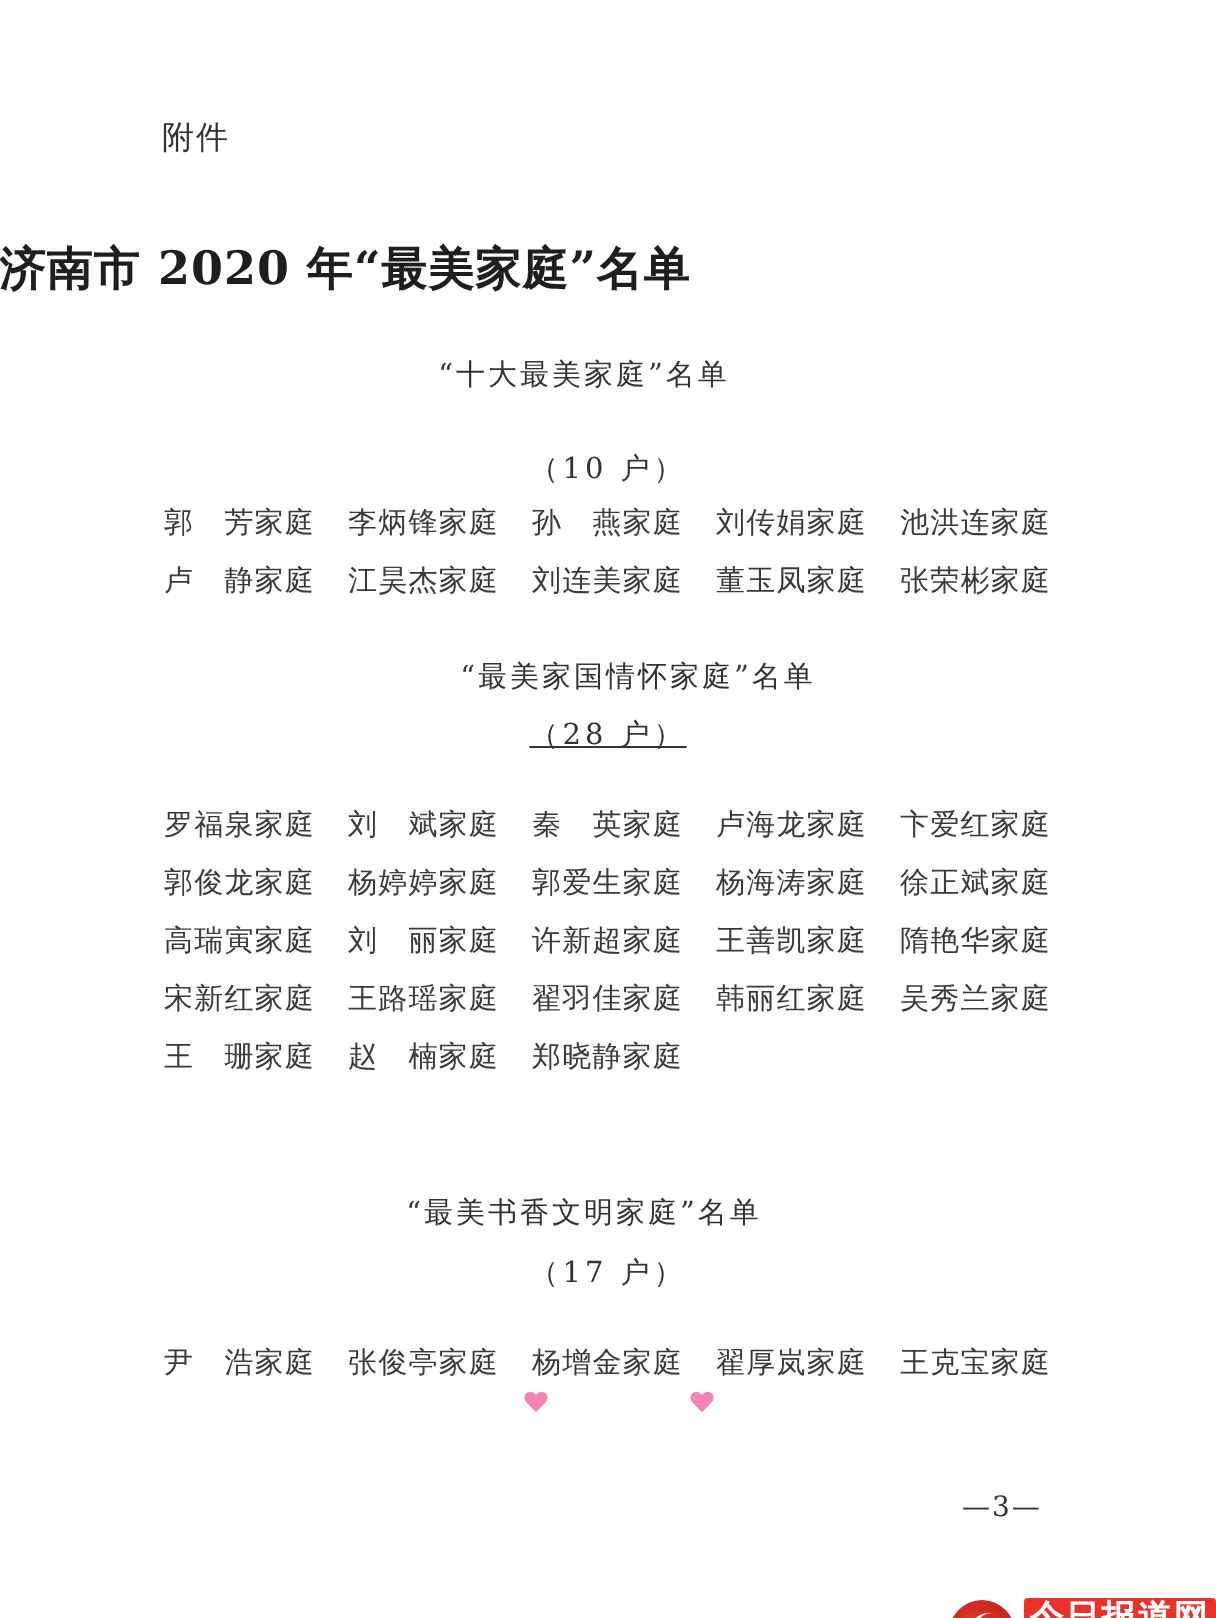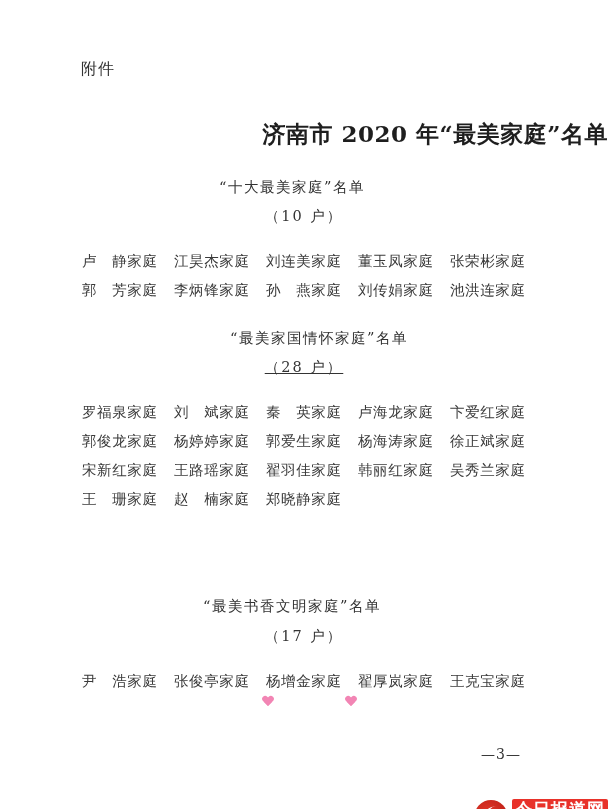"济南市 2020 年“最美家庭”名单" .title { text-align: right -> left }
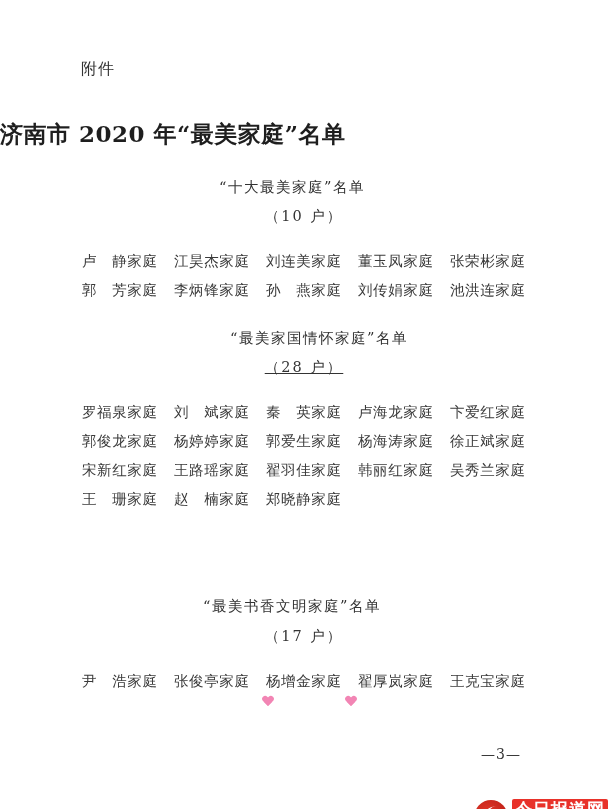"（10 户）" div.sec-count { top: 207px -> 225px }
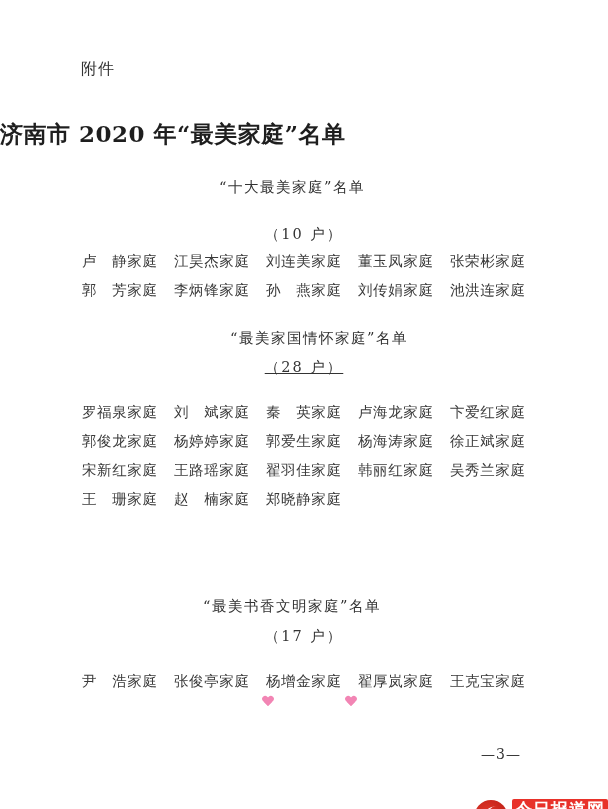"卢 静家庭" div.row { order: before "郭 芳家庭" -> after "郭 芳家庭" }
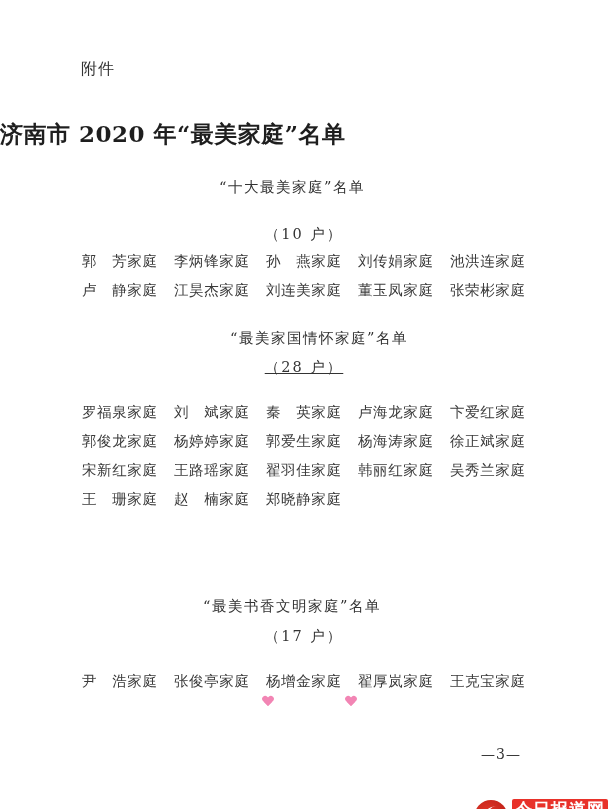"高瑞寅家庭" div.row { html: none -> <div> <span>高瑞寅家庭</span> <span>刘 丽家庭</span> <span>许新超家庭</span> <span>王善凯家庭</span> <span>隋艳华家庭</span> </div> }
